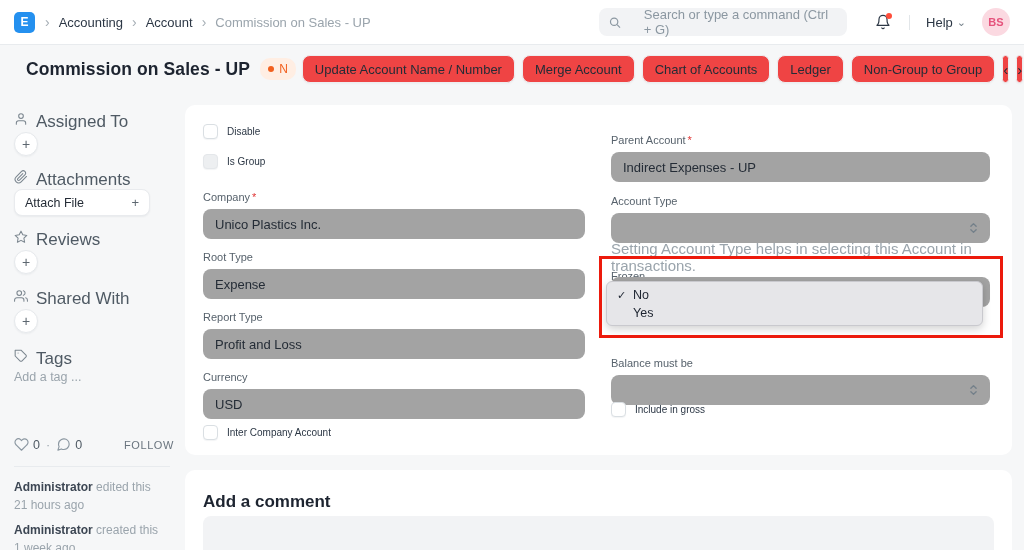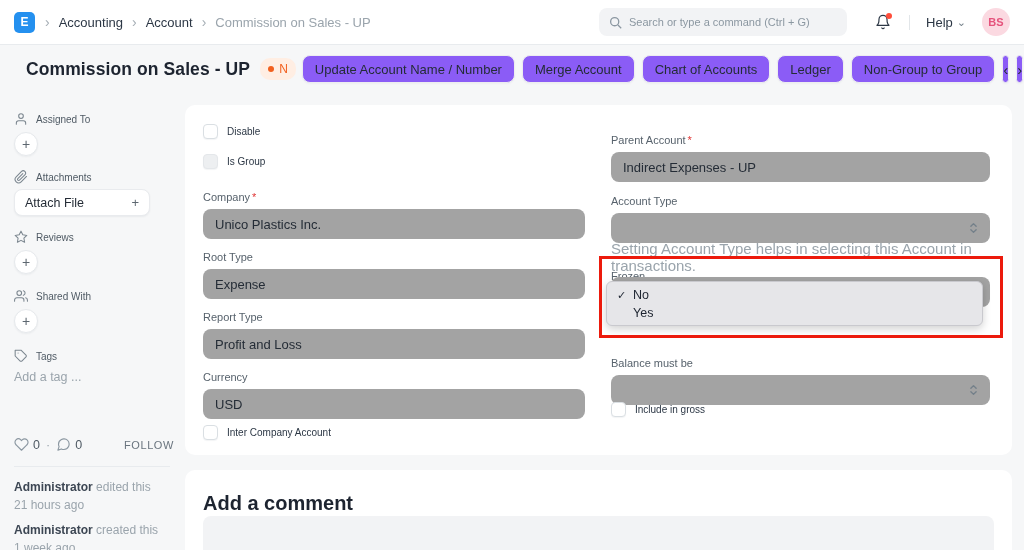"Search or type a command" .search { font-size: 11px -> 13px; gap: 7px -> 23px; justify-content: none -> space-between }
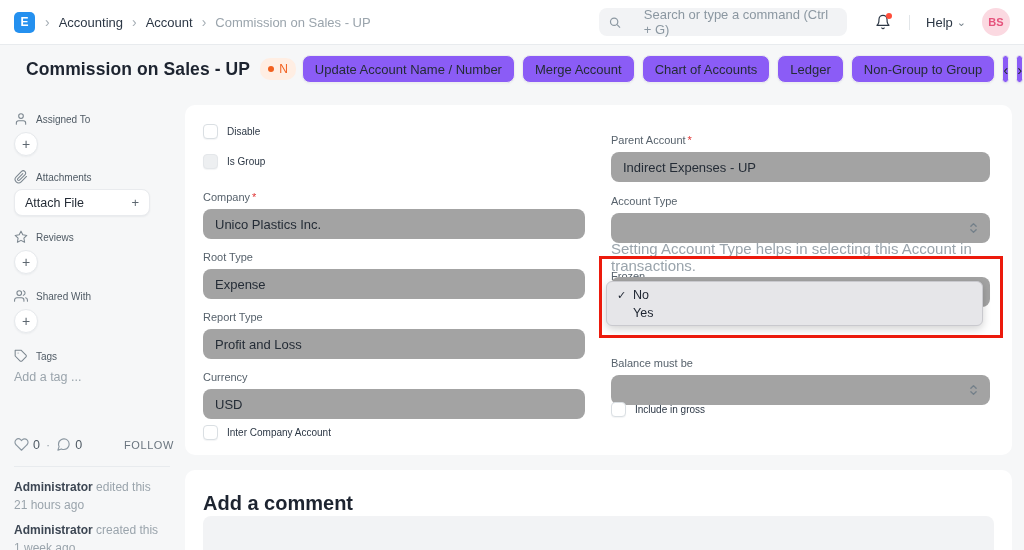"Update Account Name / Number" .btn { background: #8b5cf6 -> #ef4444 }
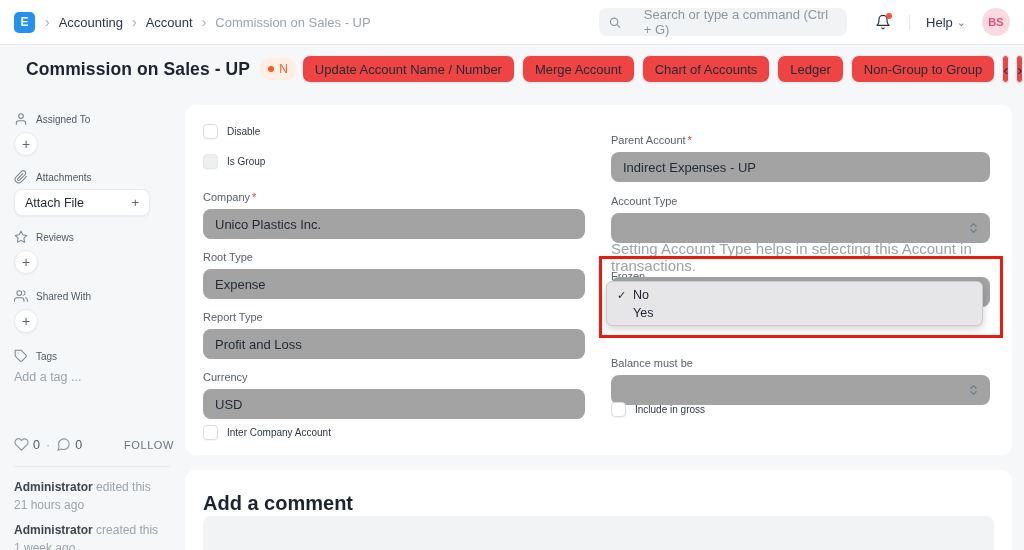"Assigned To" .sb-head { align-items: center -> flex-start; font-size: 10px -> 17px }
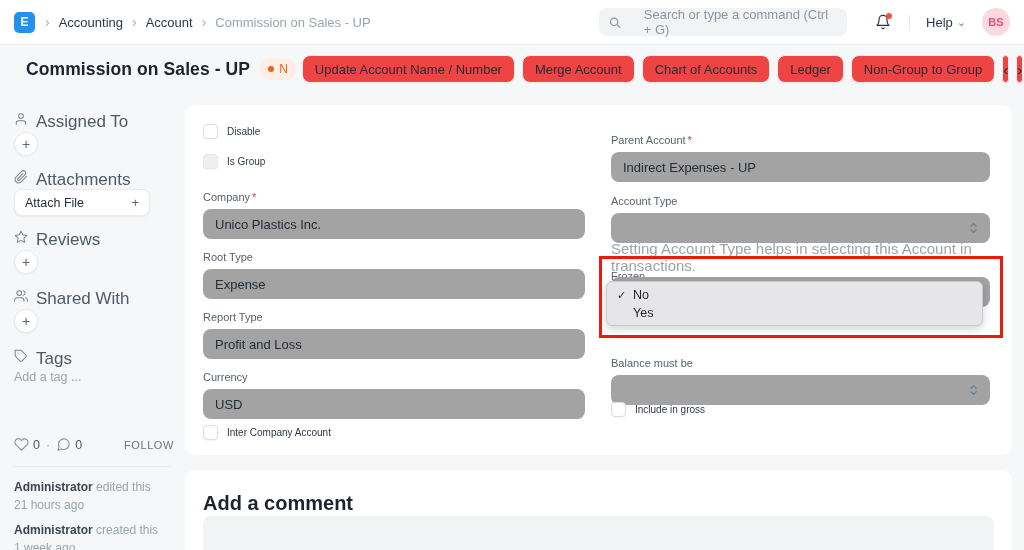"Add a comment" .card2 h3 { font-size: 20px -> 17px }
